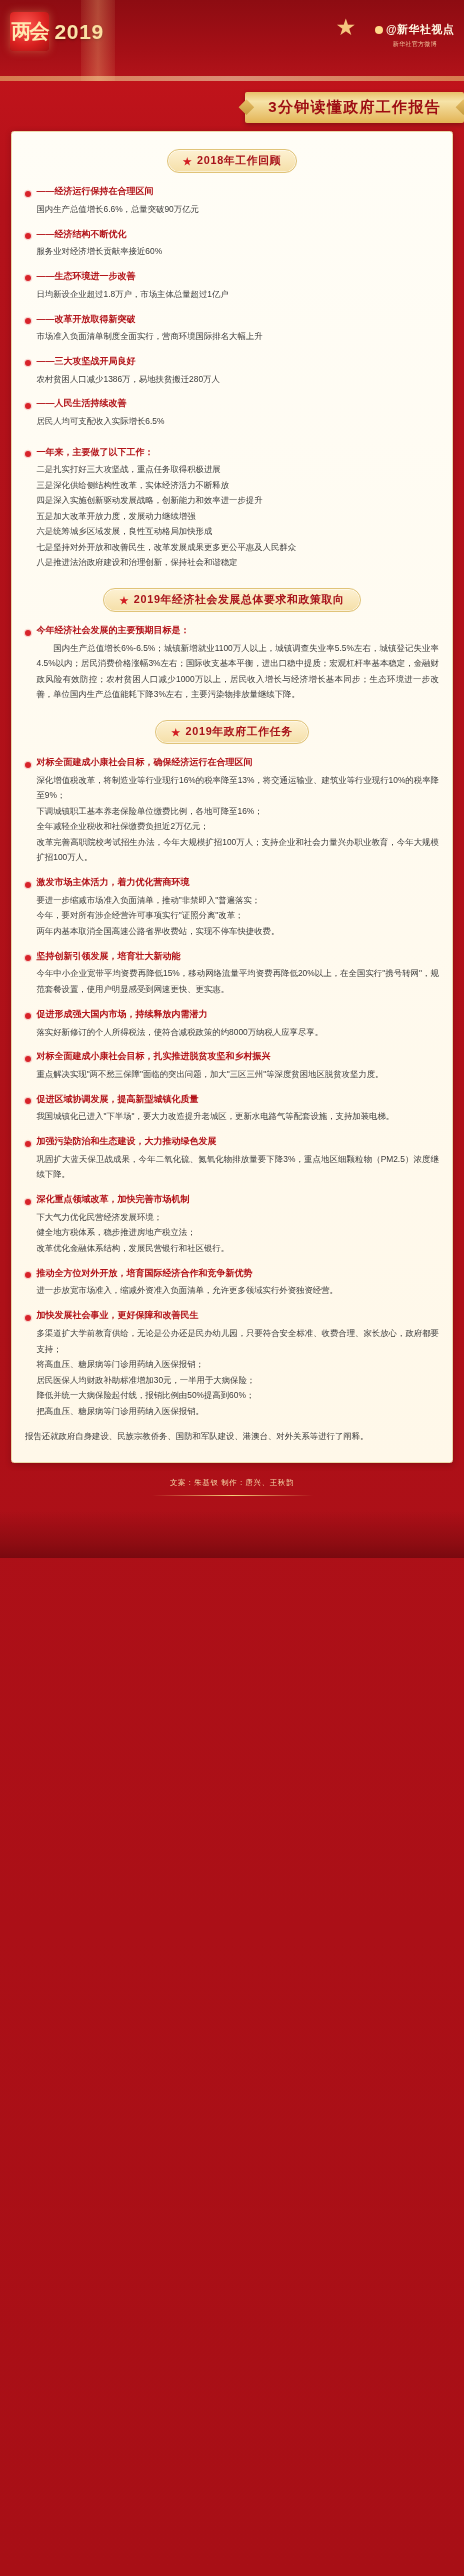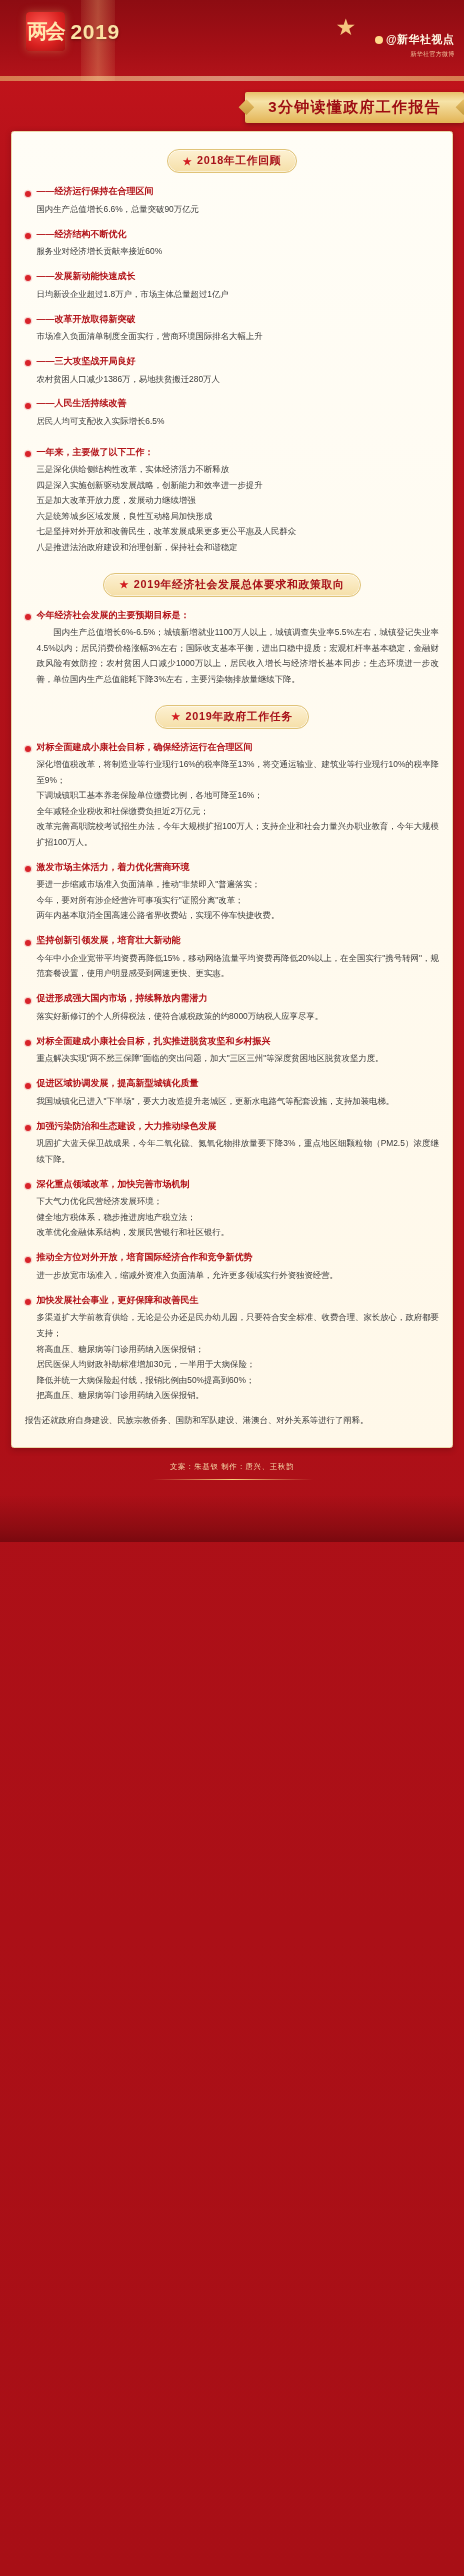"两会" .hdr-logo { left: 26px -> 10px }
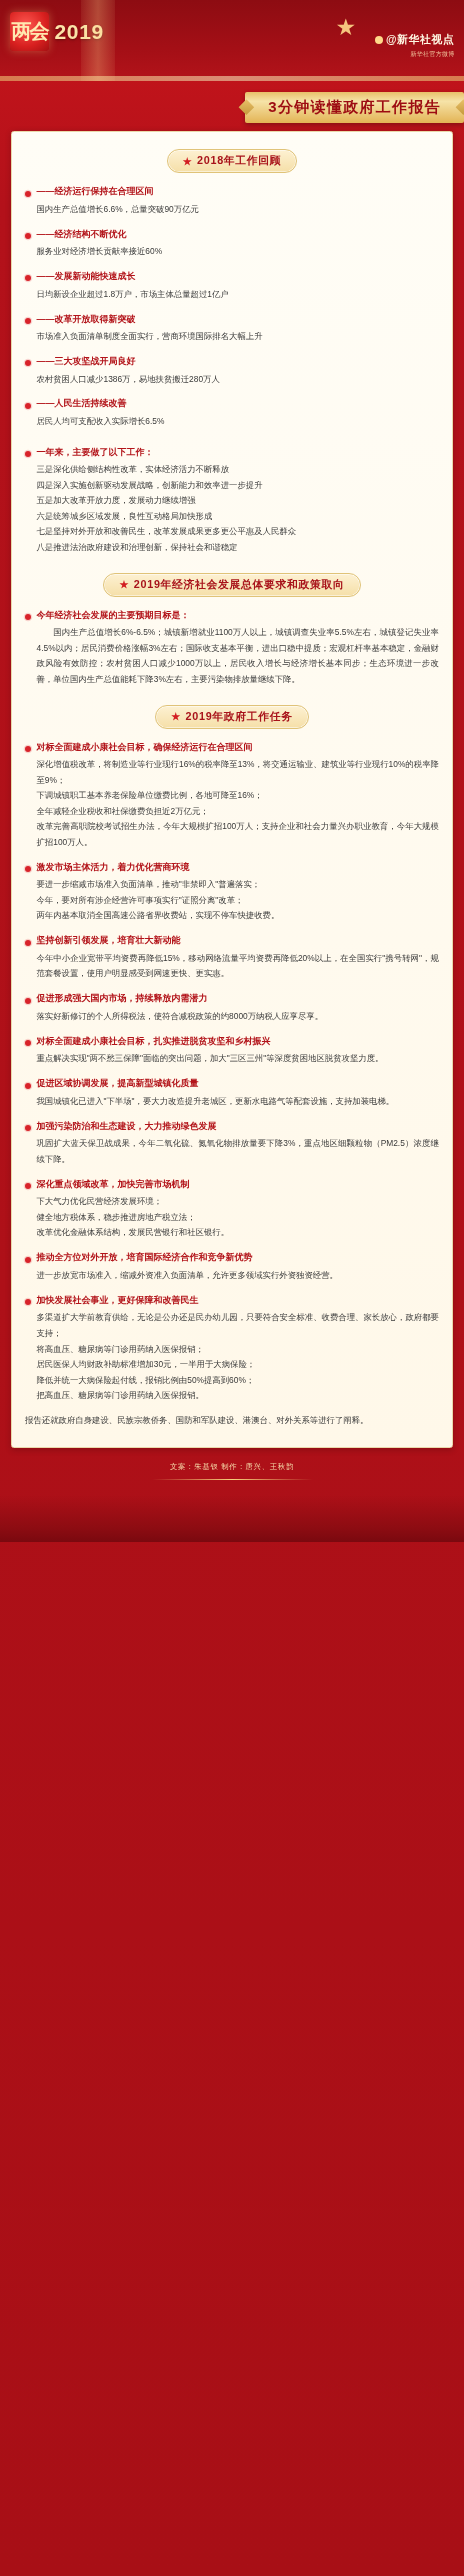"@新华社视点" .hdr-brand { text-align: right -> center; top: 33px -> 23px }
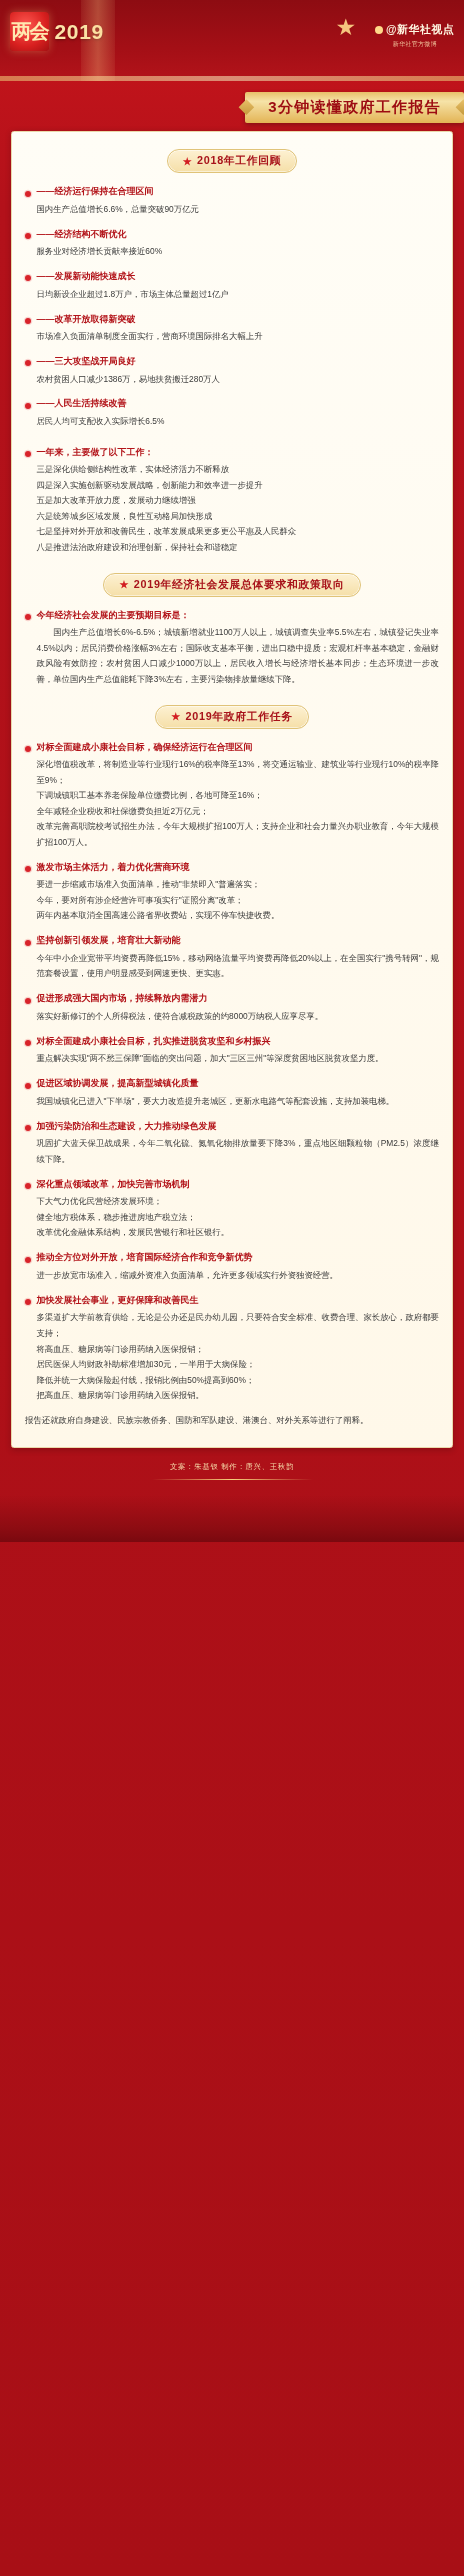"——发展新动能快速成长" span.item-head-text { text: 发展新动能快速成长 -> 生态环境进一步改善 }
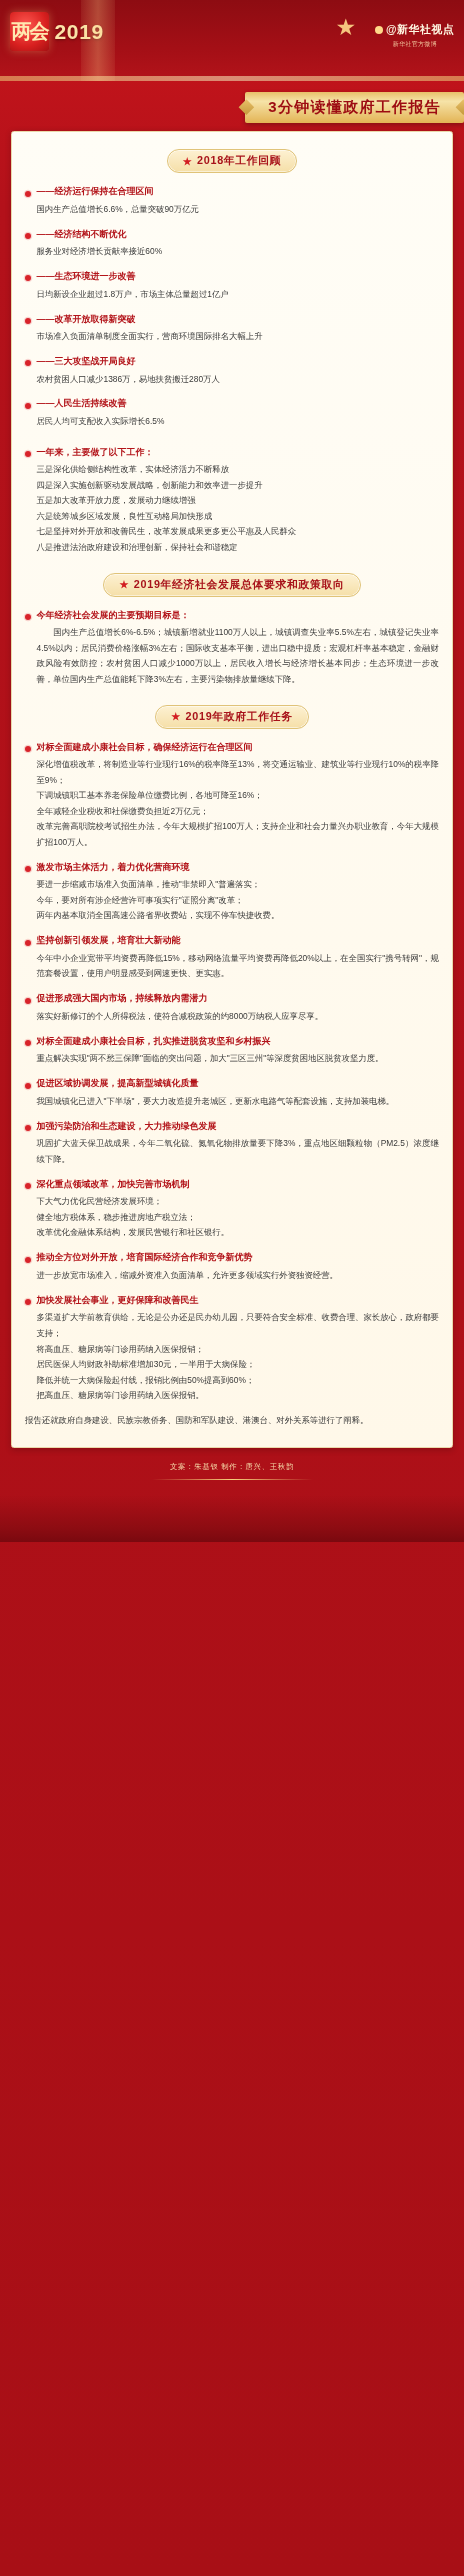"二是扎实打好三大攻坚战，重点任务取得积极进展" span.ln { html: none -> <span>二是扎实打好三大攻坚战，重点任务取得积极进展</span> }
